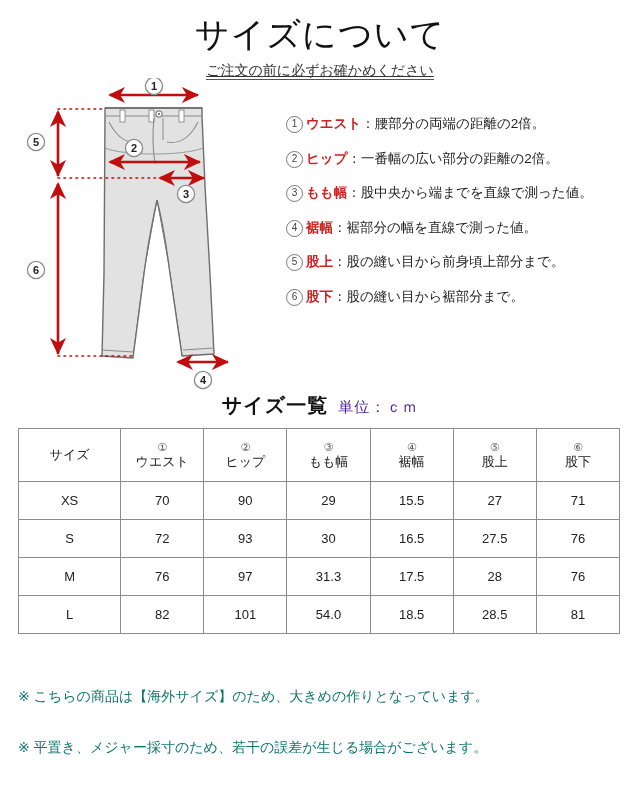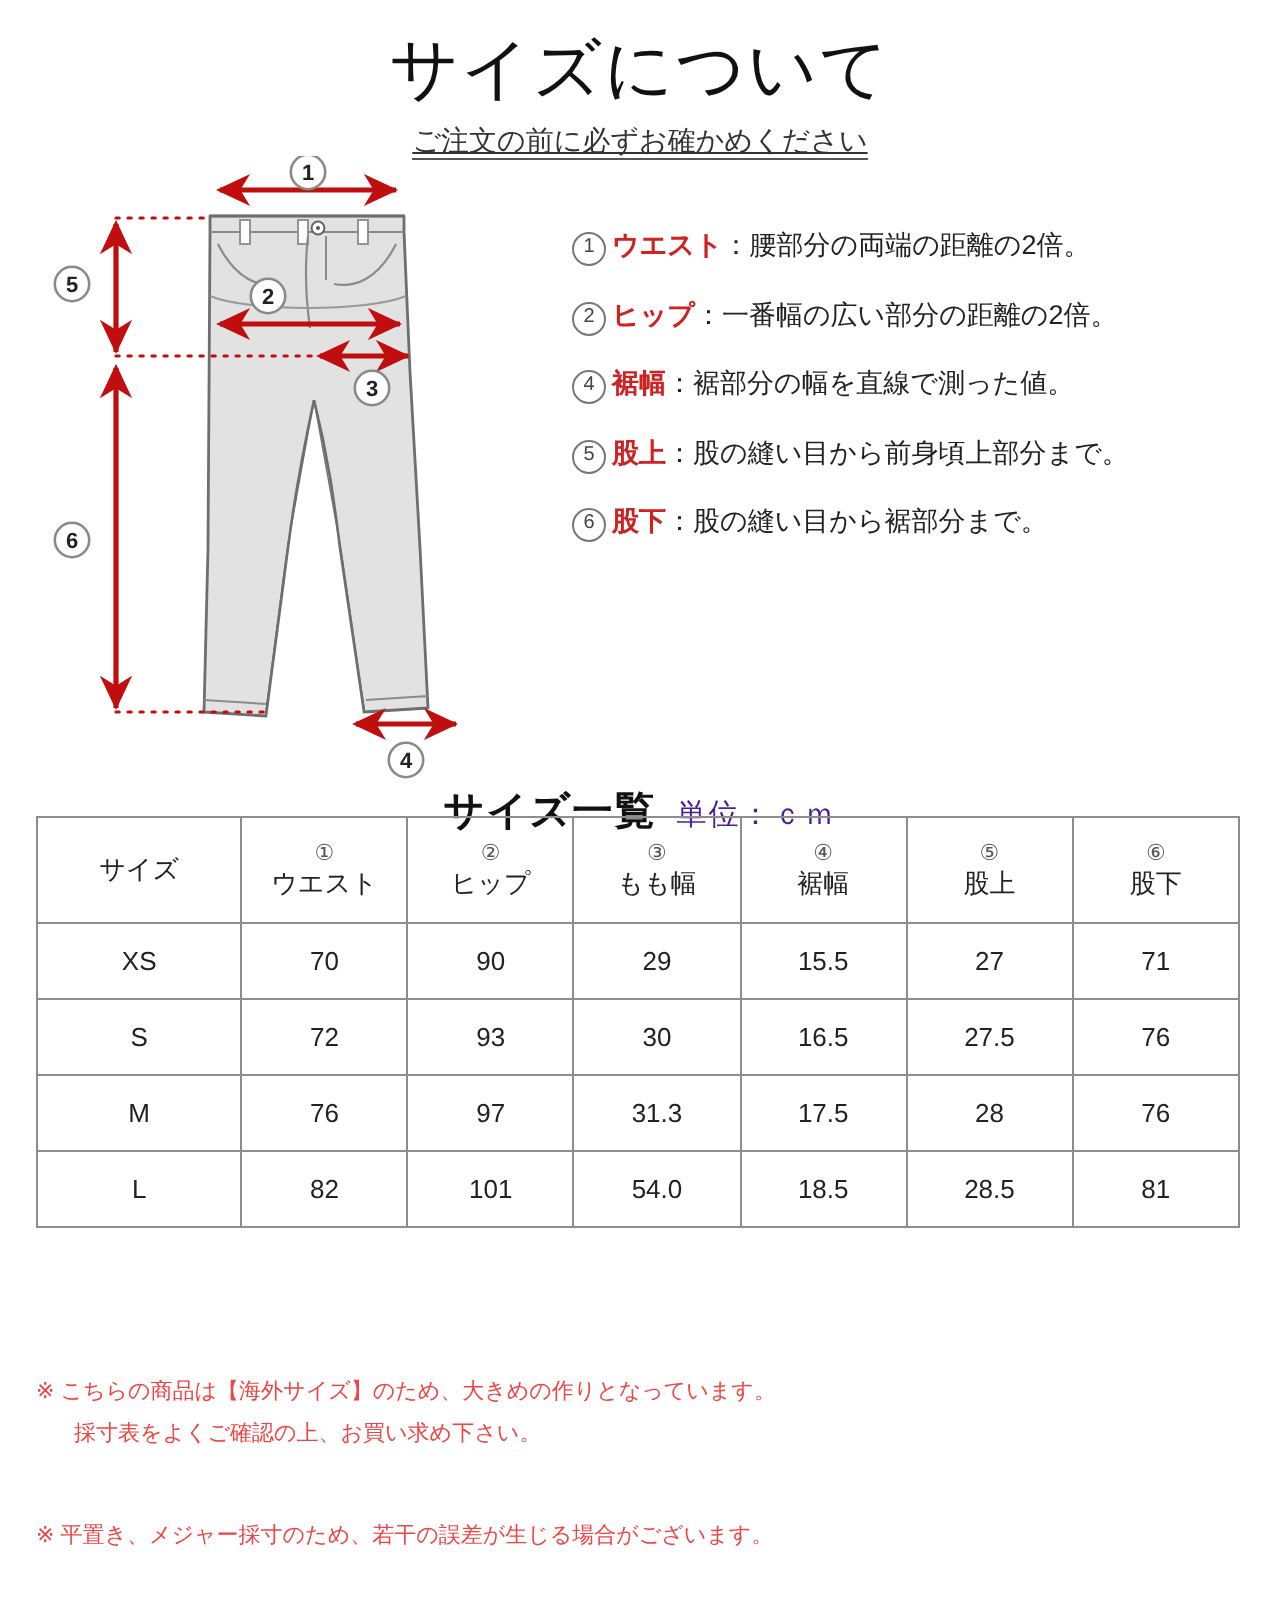"3 もも幅：股中央から端までを直線で測った値。" div.legend-row { html: none -> <div> <span>3</span><span>もも幅</span><span>：股中央から端までを直線で測った値。</span> </div> }
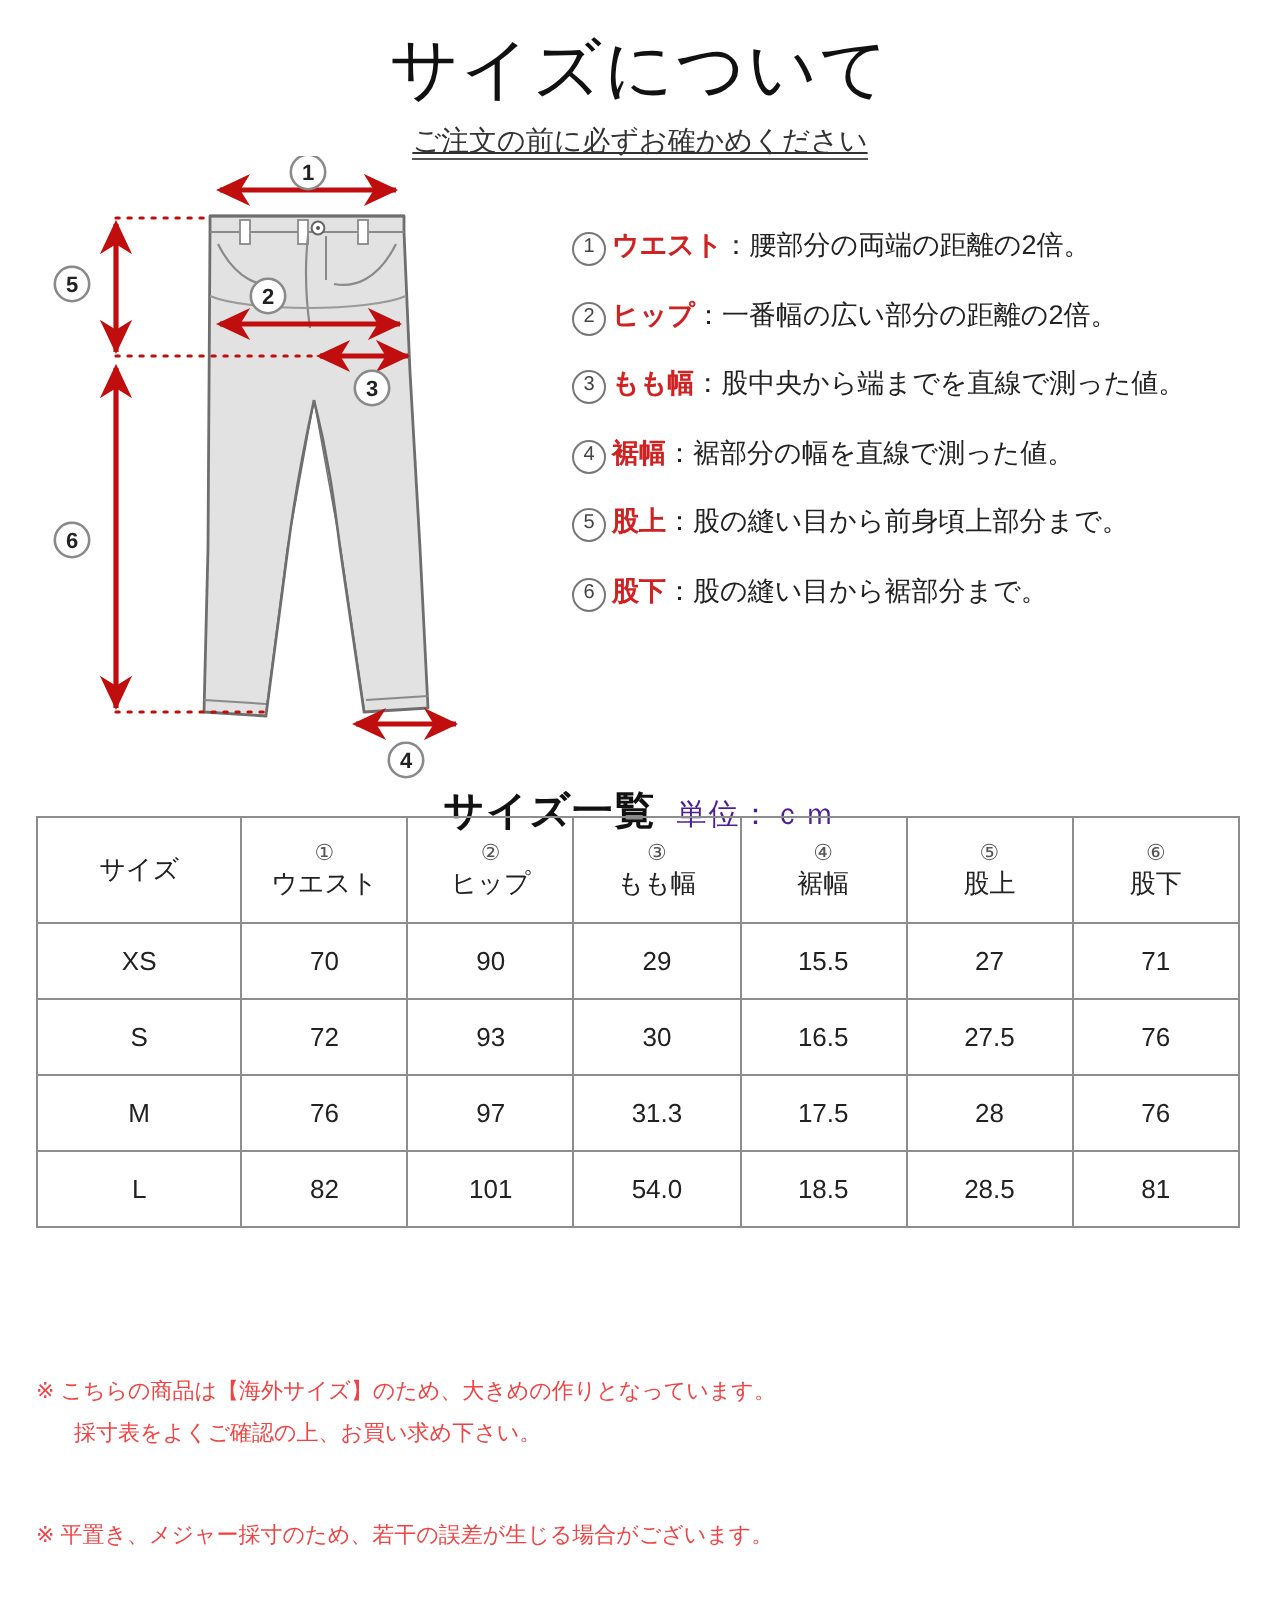"サイズ" .size-table { top: 408px -> 428px }
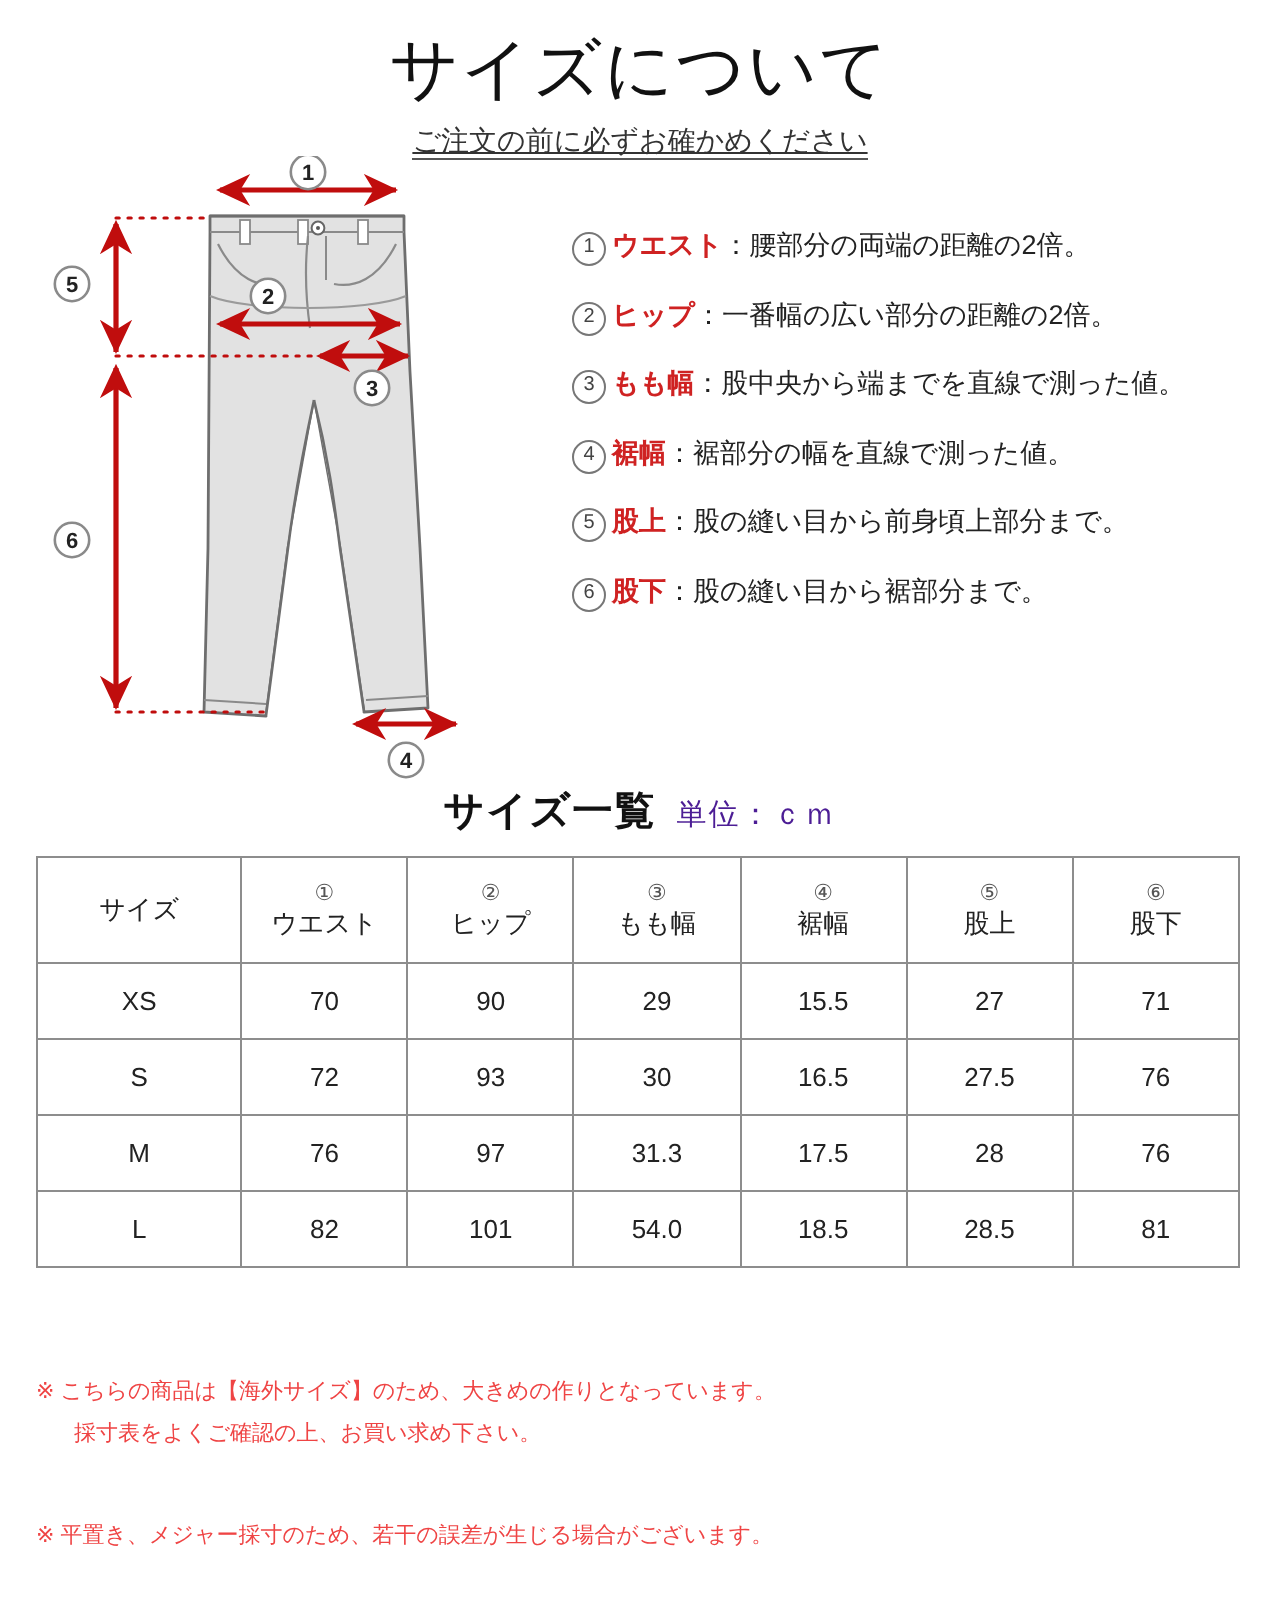"※ こちらの商品は【海外サイズ】のため、大きめの作りとなっています。" .note { color: #ef4444 -> #0f766e; font-size: 11px -> 14px }
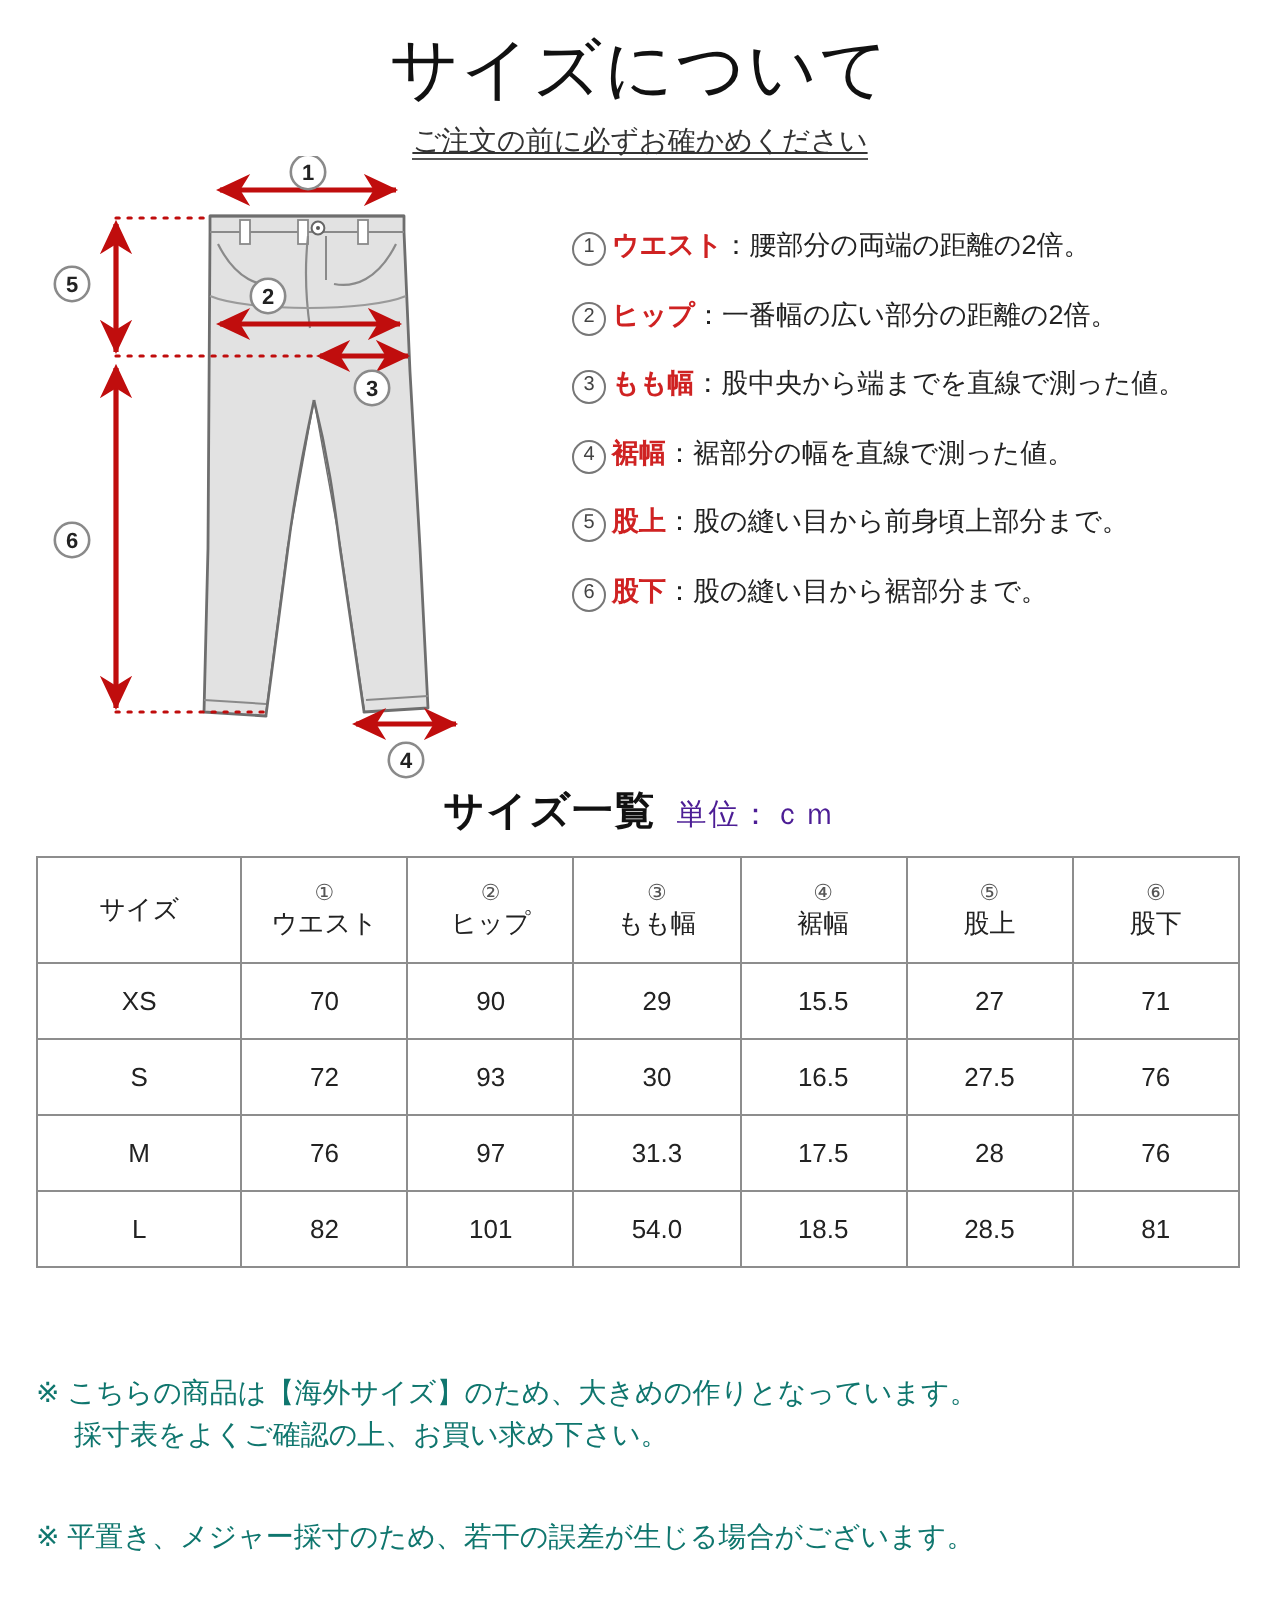"採寸表をよくご確認の上、お買い求め下さい。" div.note { html: <div>採寸表をよくご確認の上、お買い求め下さい。</div> -> none }
